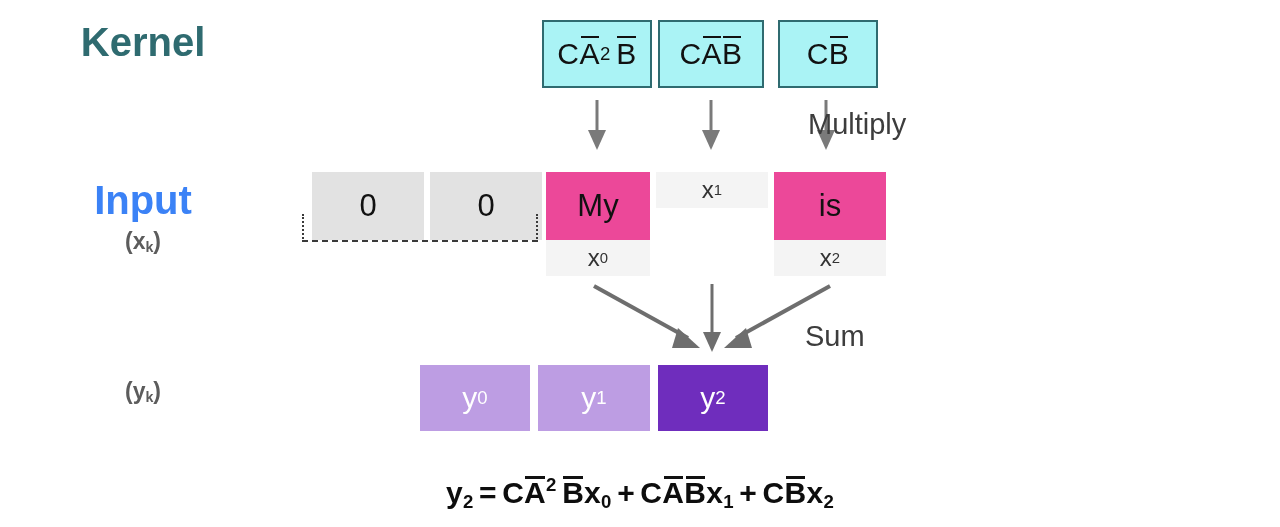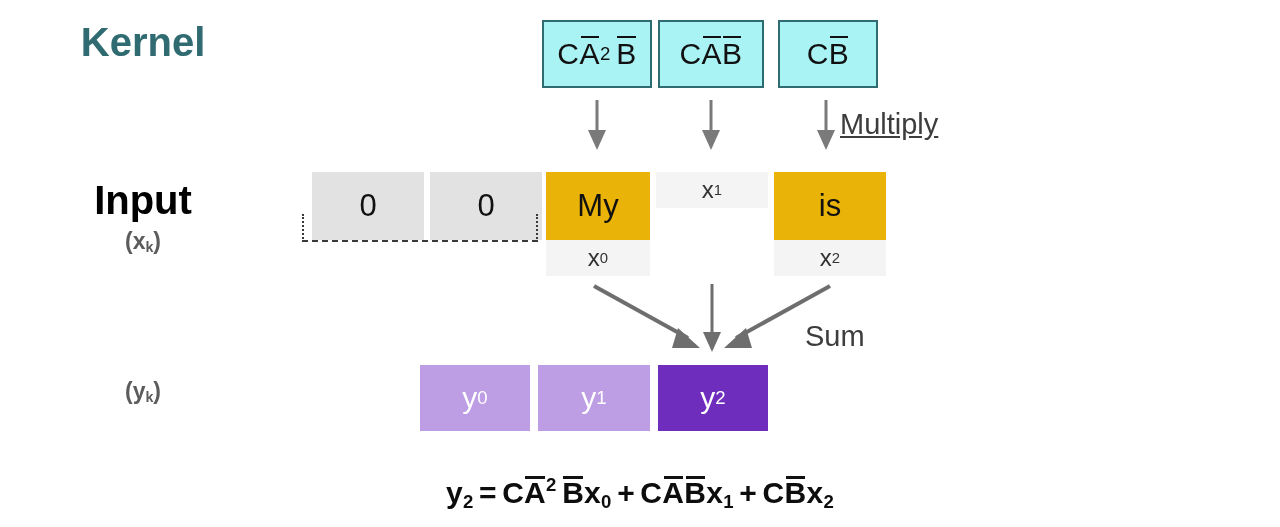"Multiply" .multiply-label { left: 840px -> 808px; text-decoration: underline -> none }
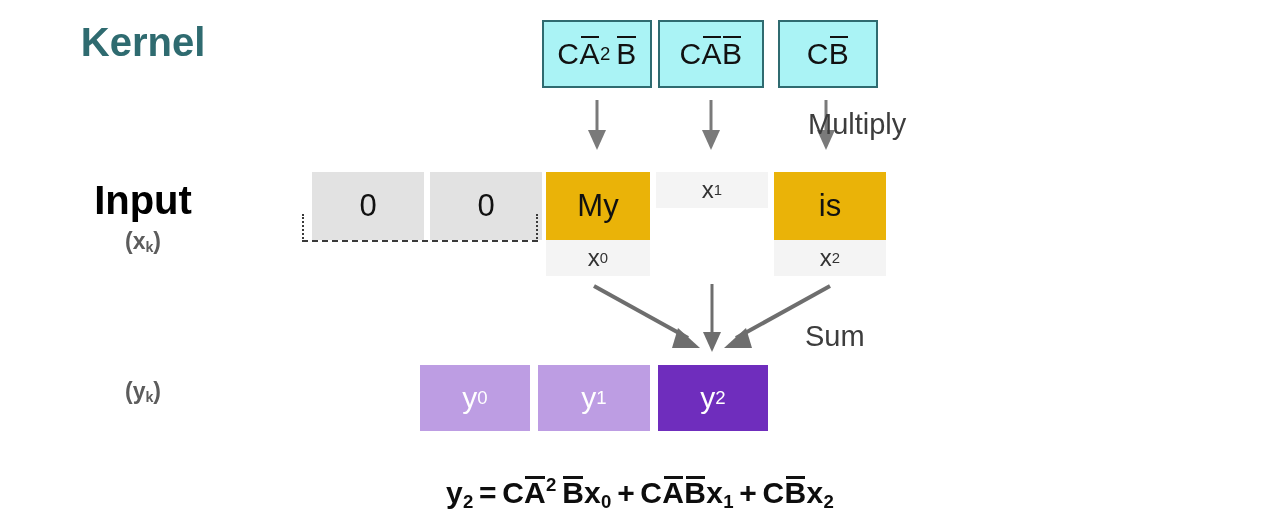"Input" #label-input .main { color: #000000 -> #3b82f6 }
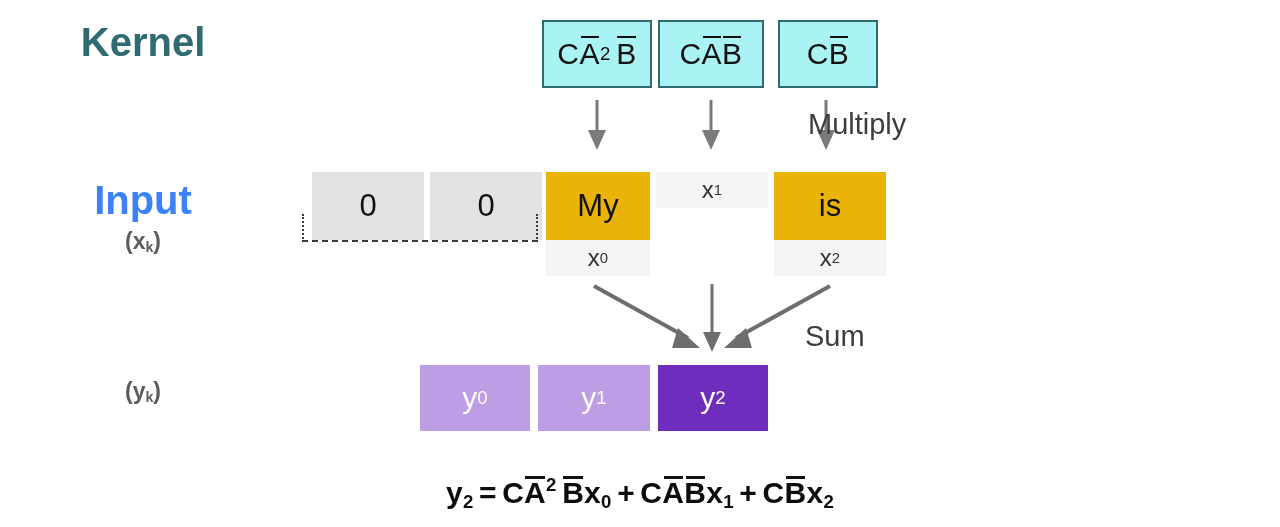"My" .in-cell .word { background: #eab308 -> #ec4899 }
